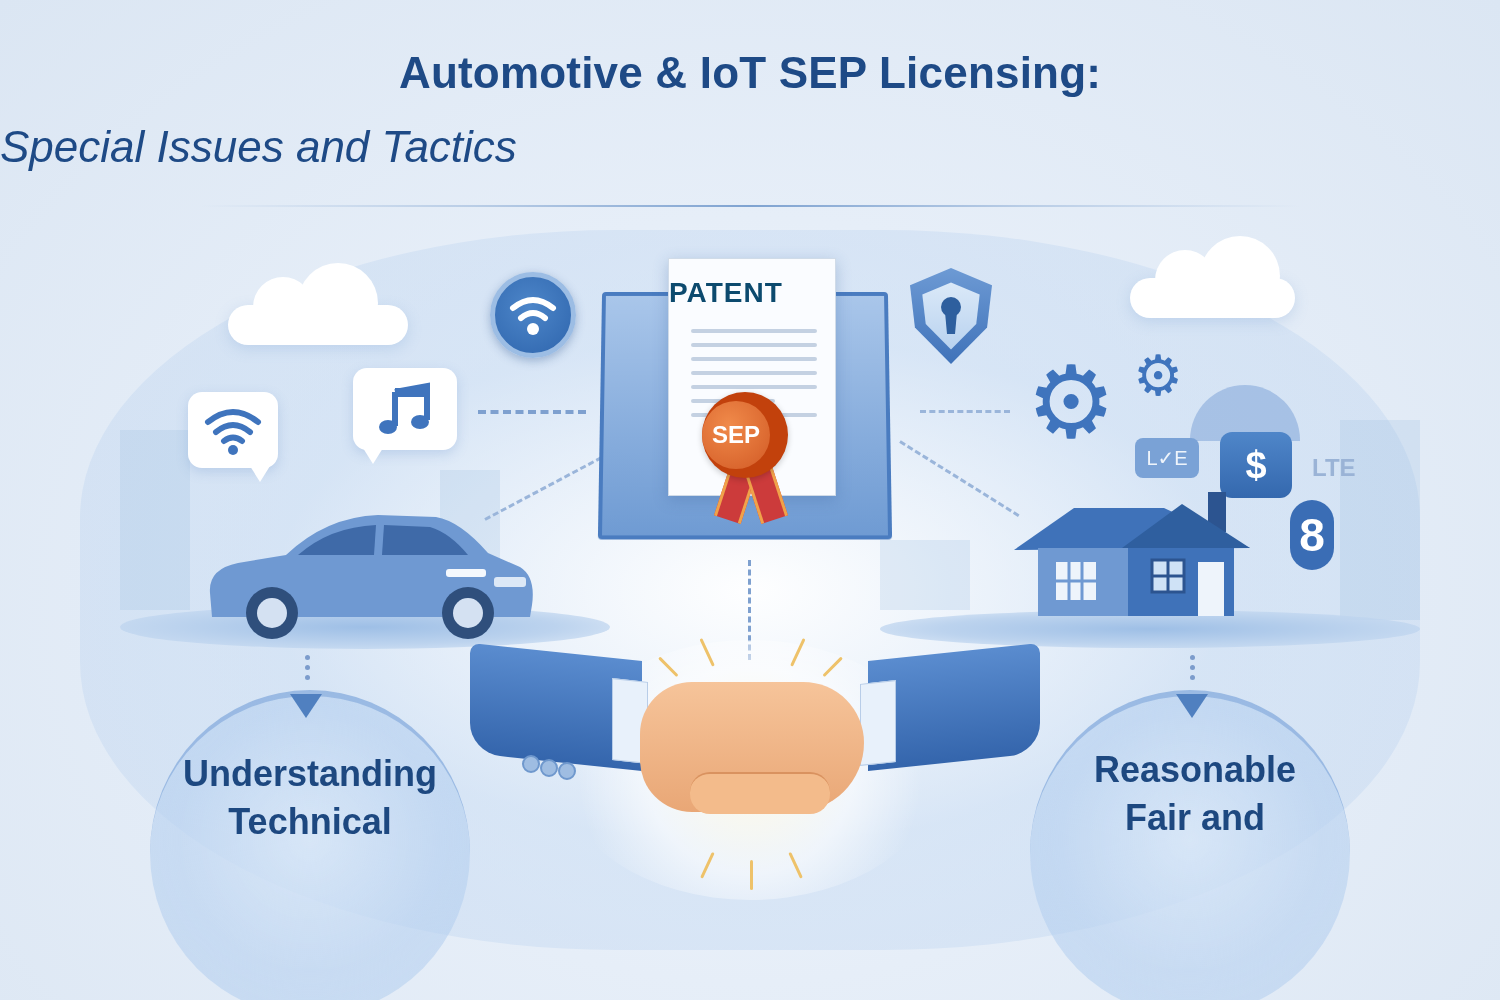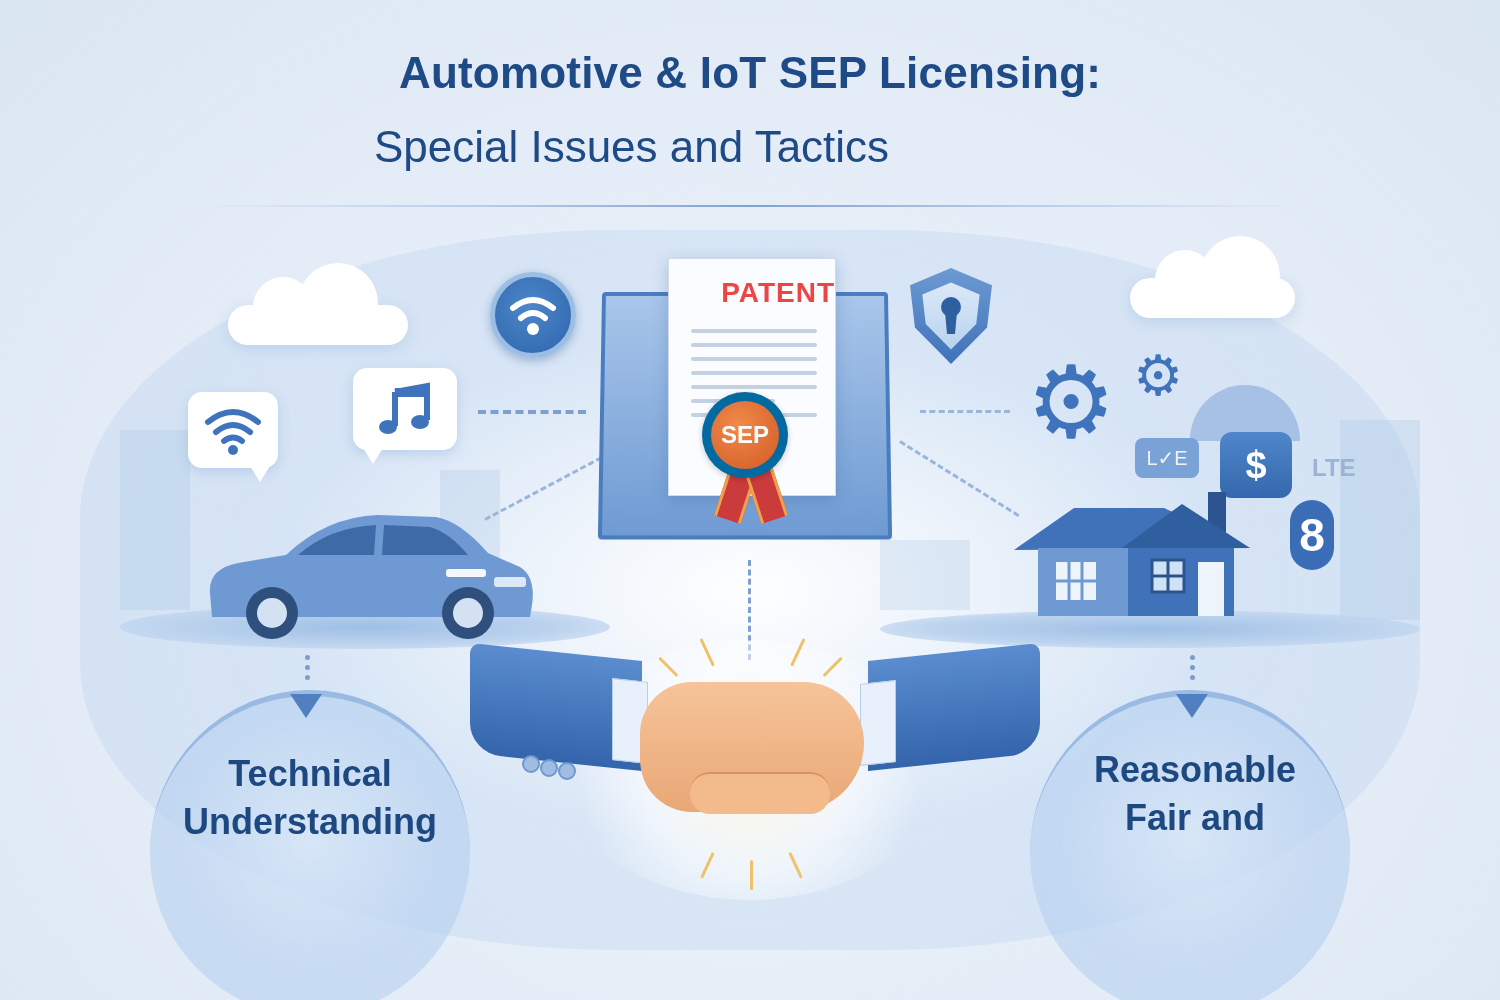"Special Issues and Tactics" .subtitle { font-style: none -> italic; text-align: center -> none }
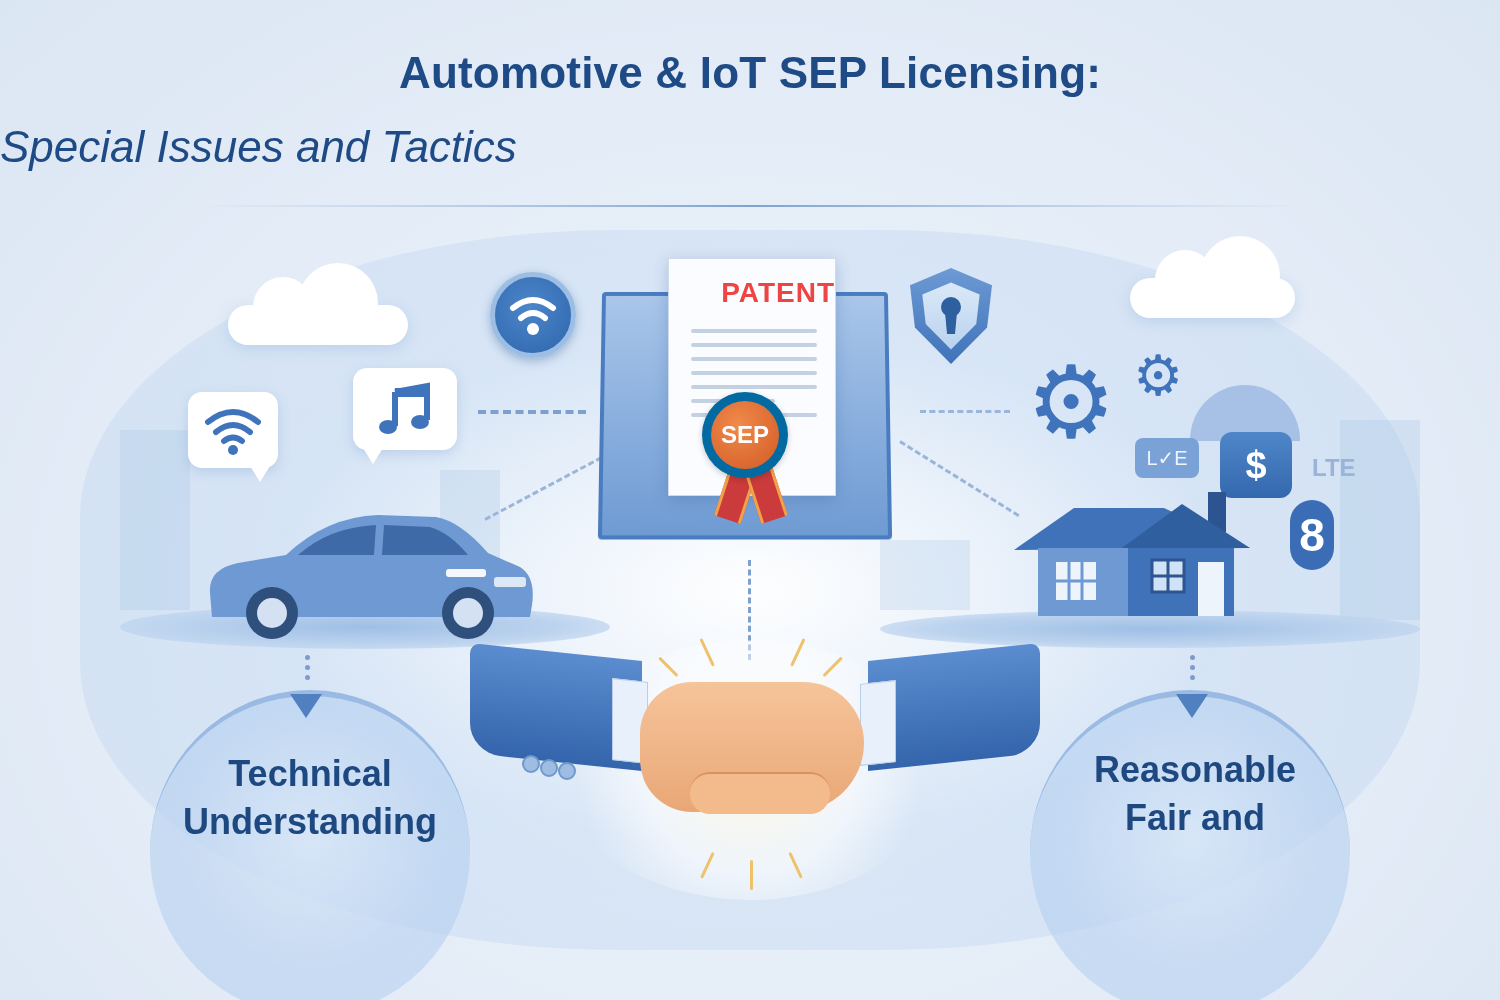"PATENT" .patent-label { color: #ef4444 -> #0c4a6e; text-align: right -> left }
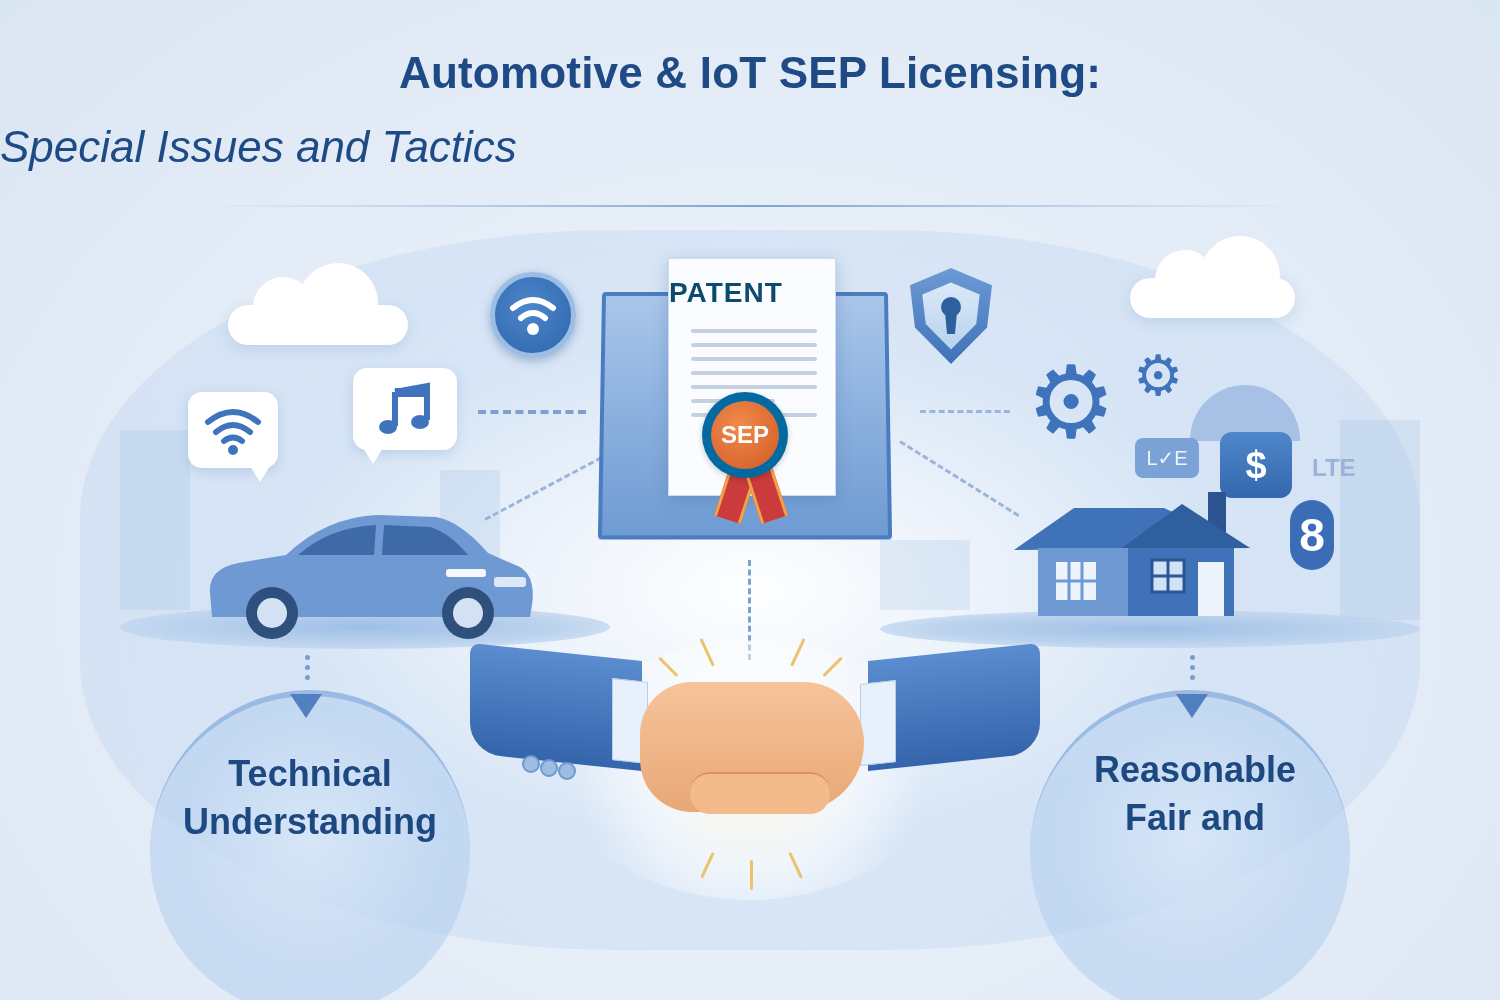"SEP" .seal { background: #0369a1 -> #c2410c; justify-content: center -> none }
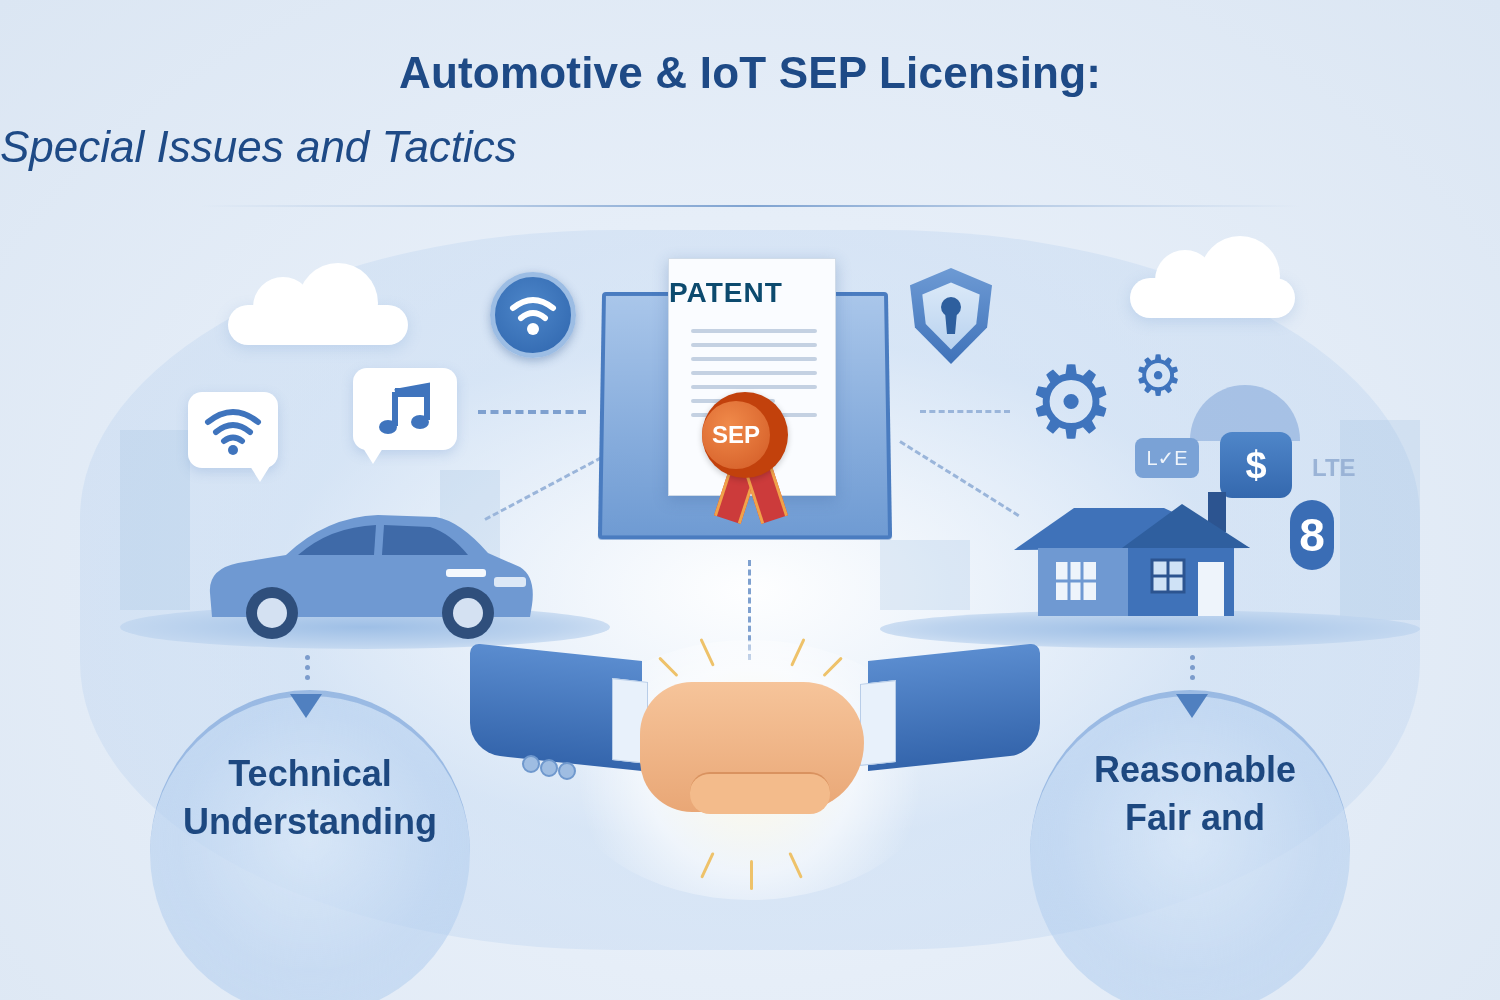"Technical" div { order: before "Understanding" -> after "Understanding" }
